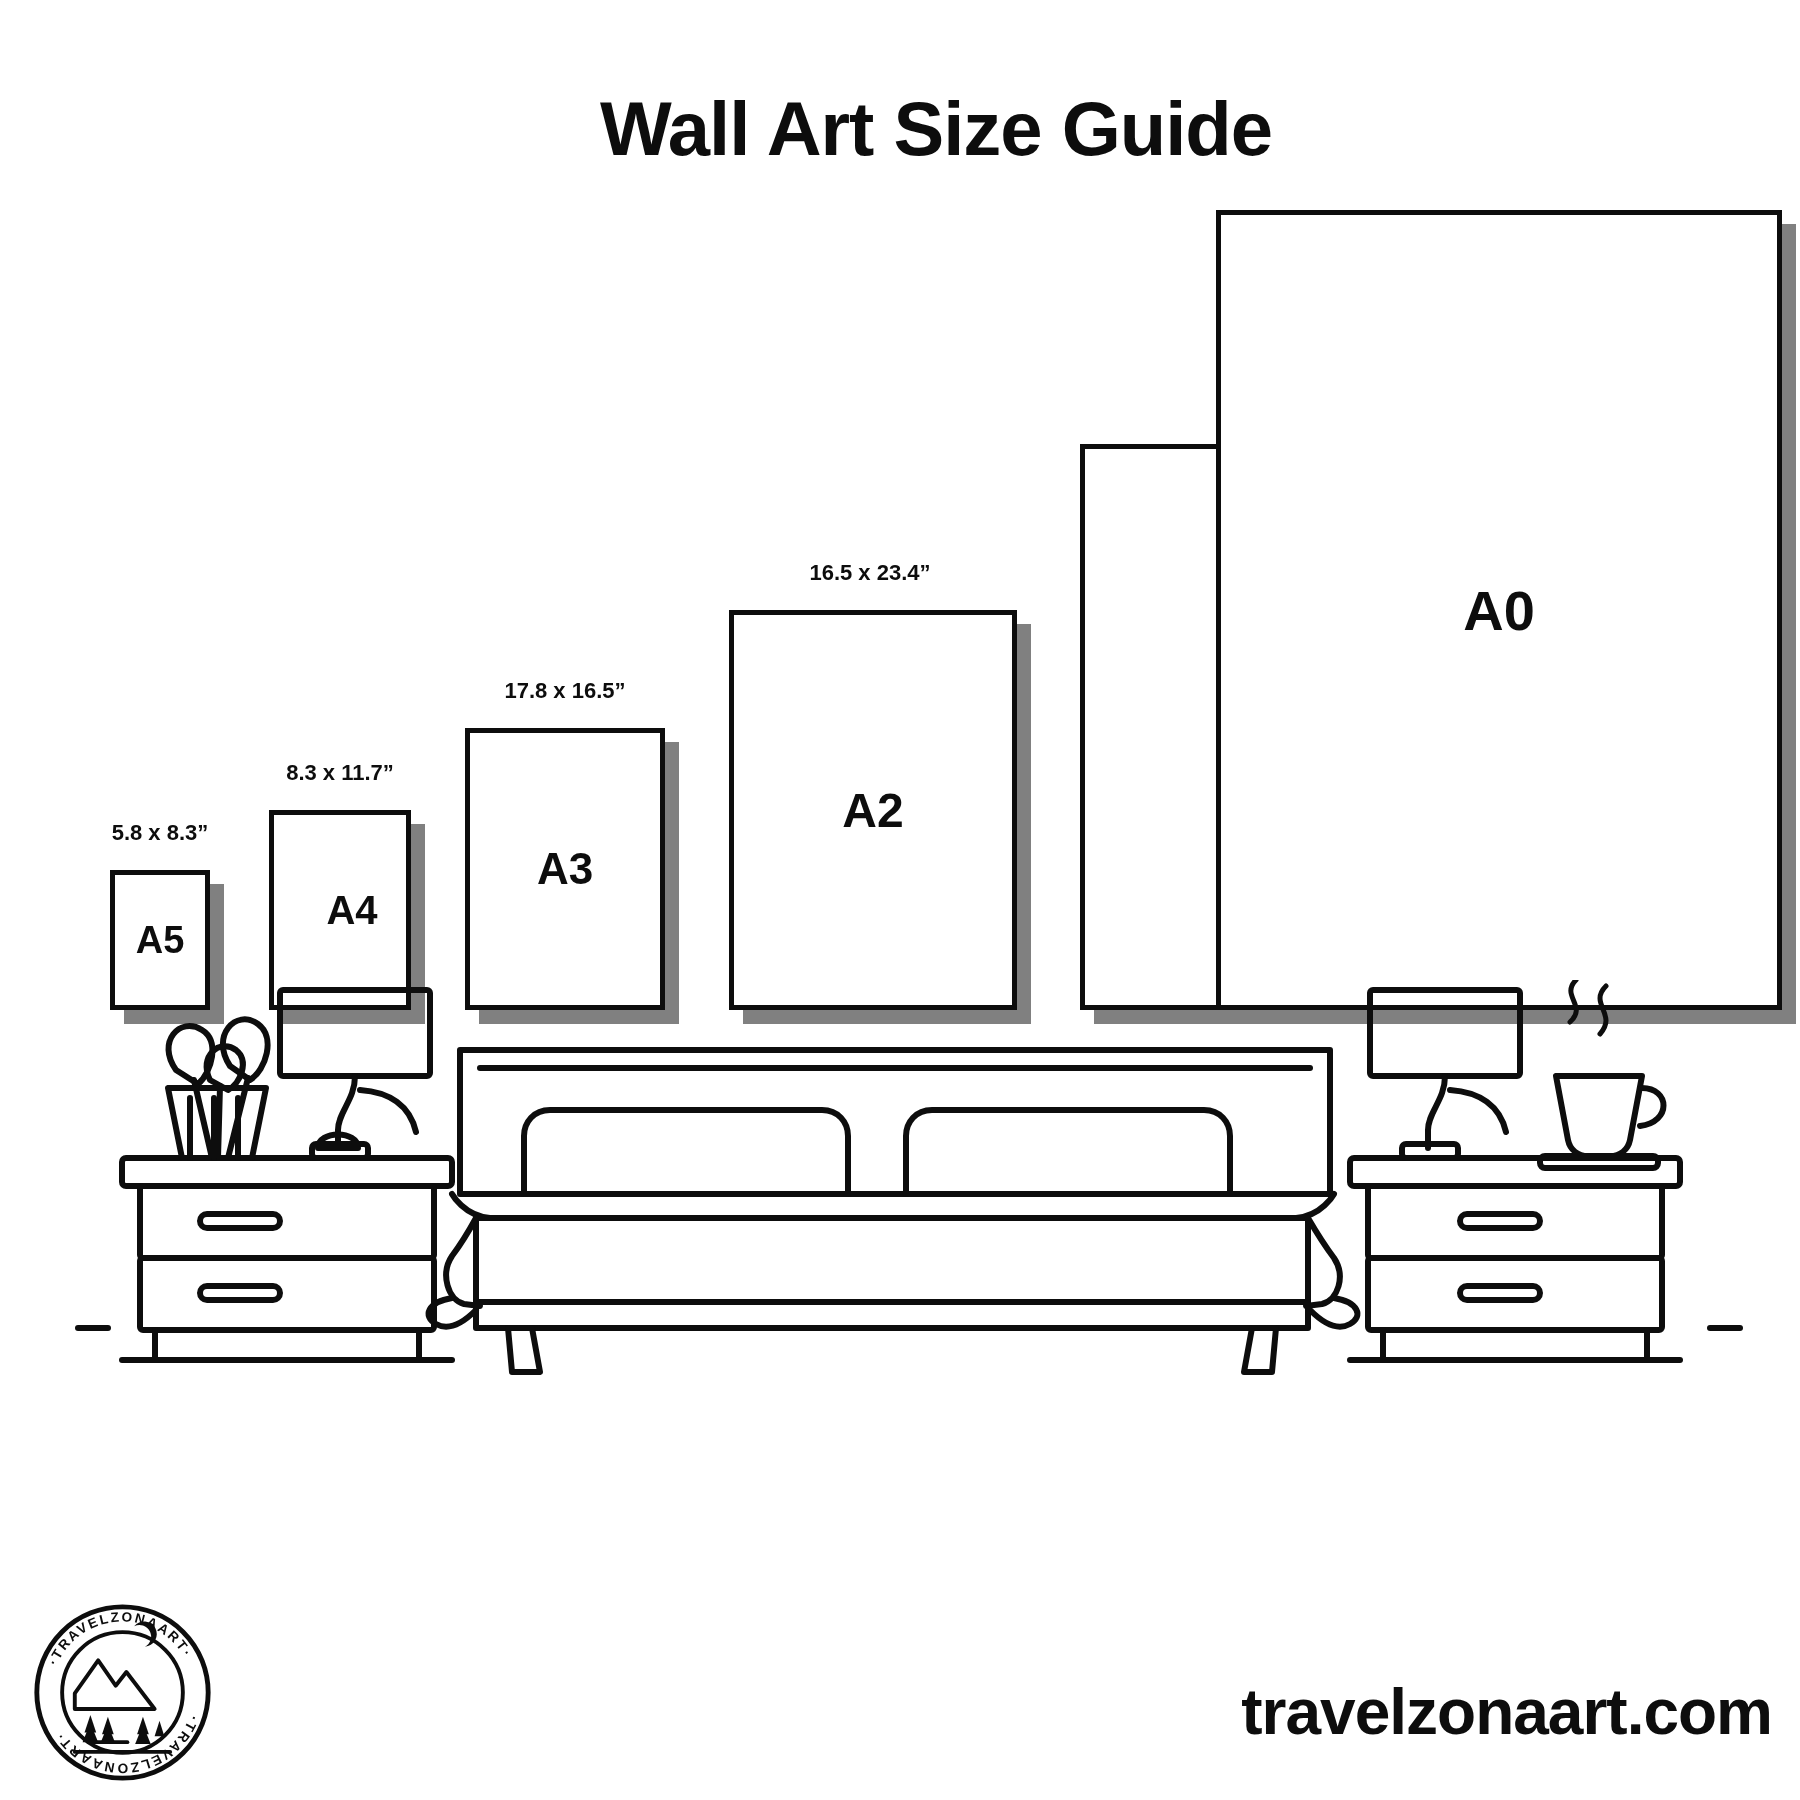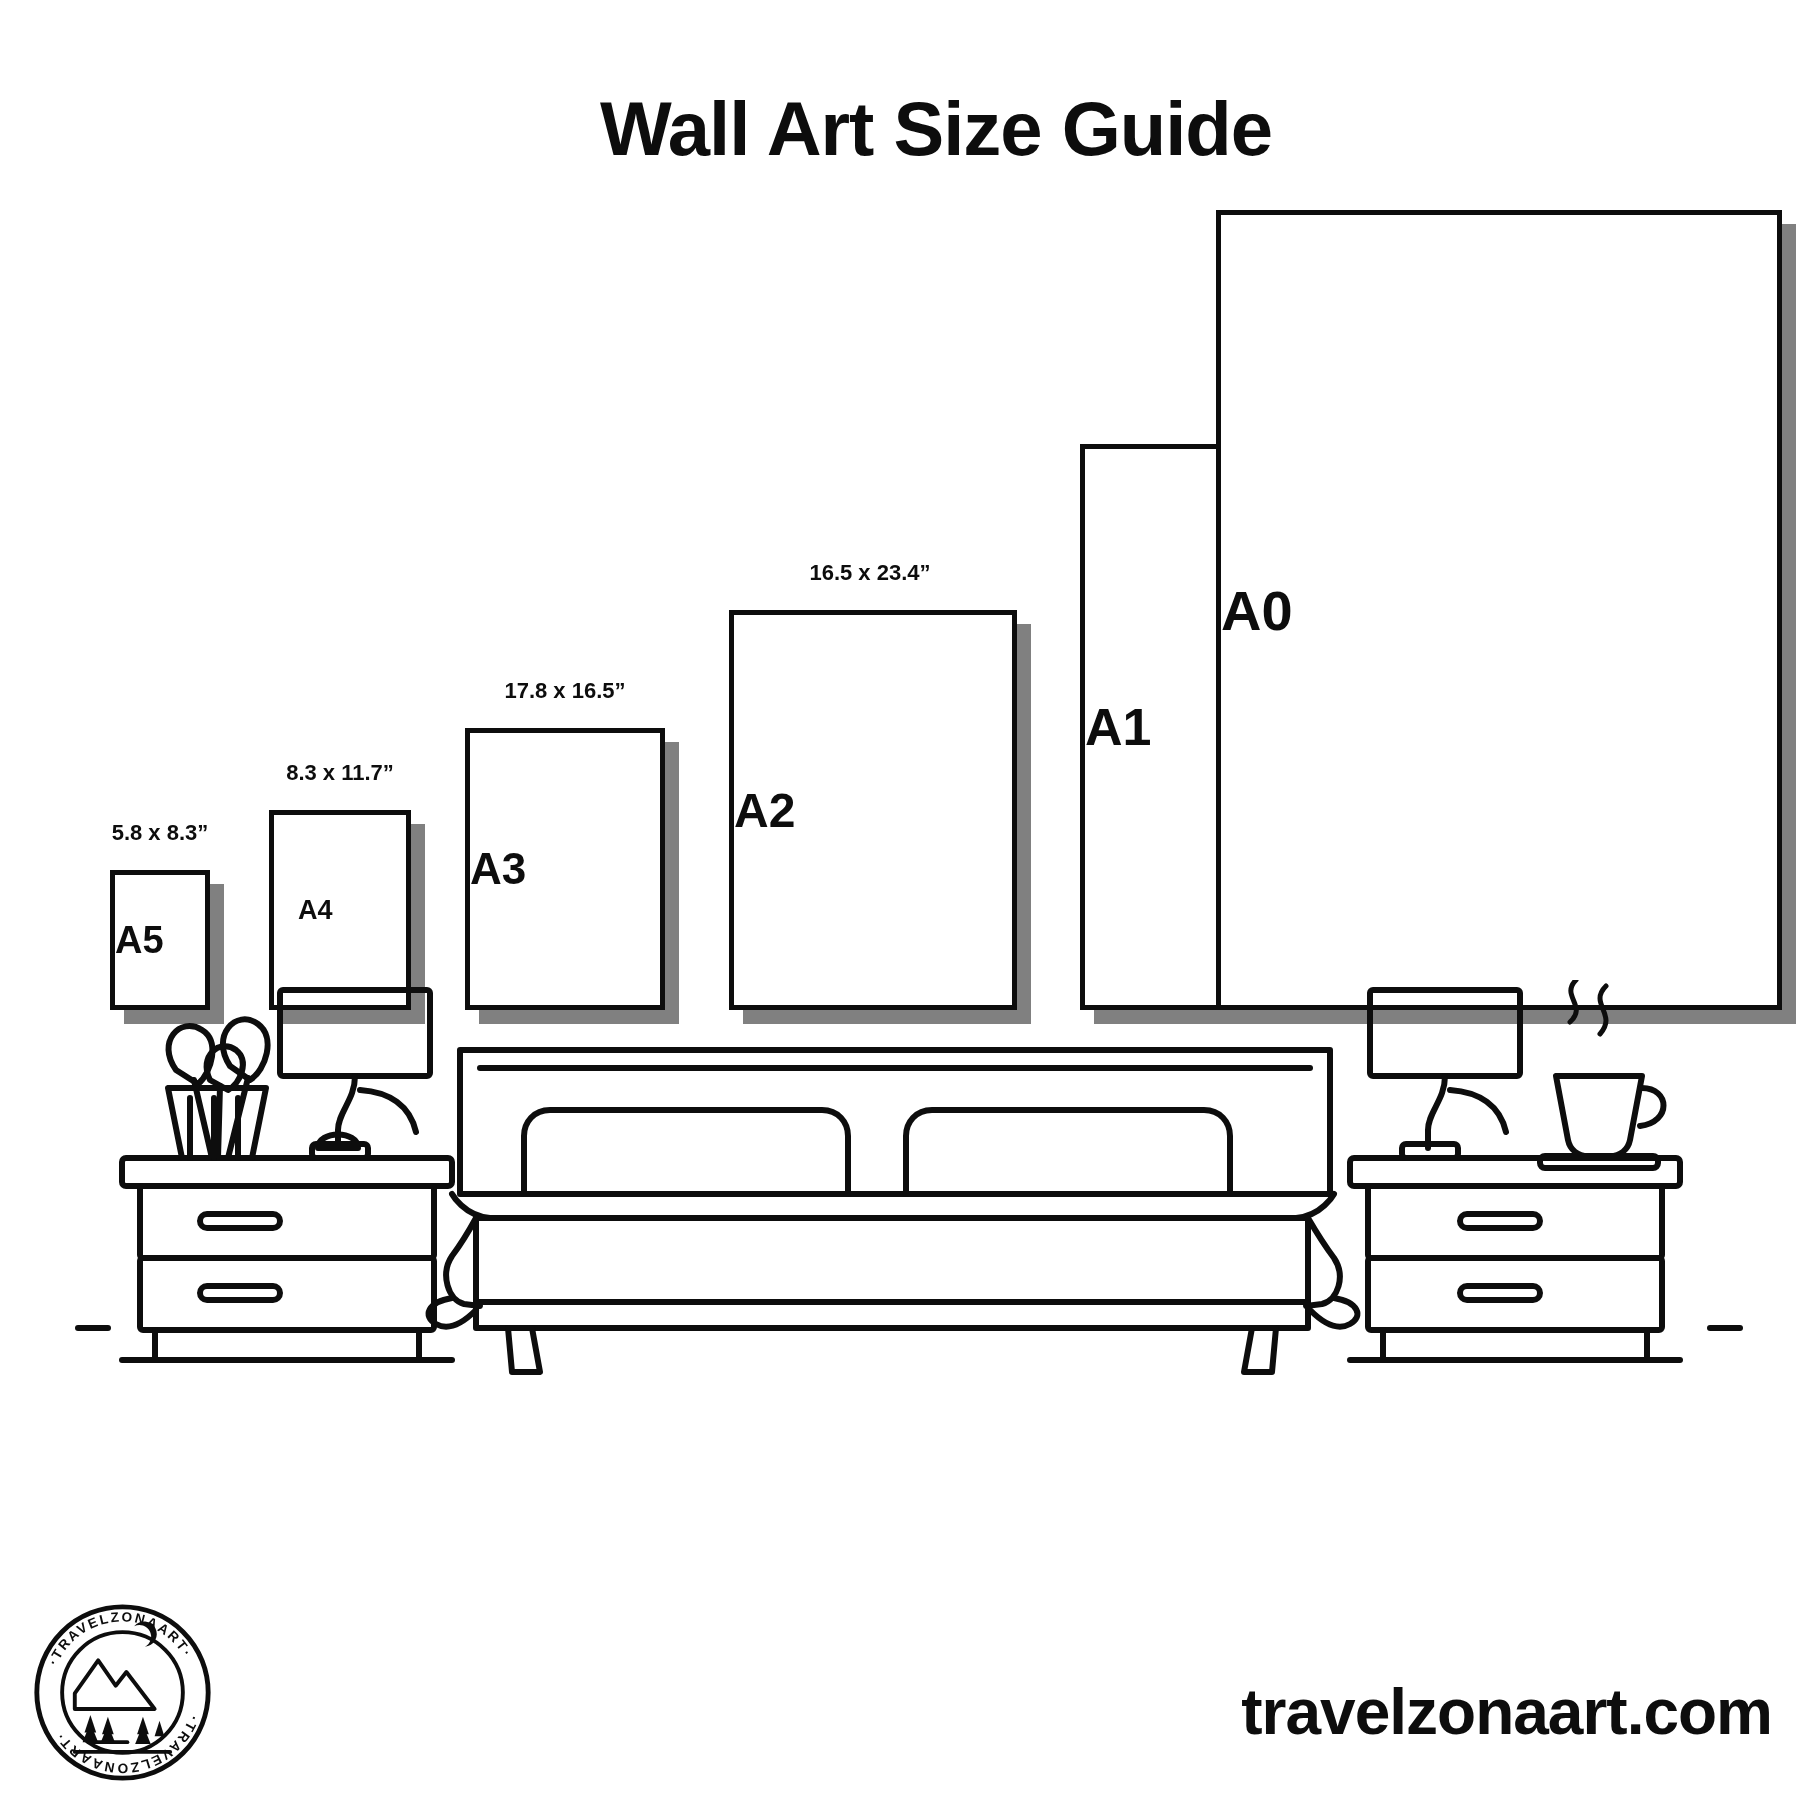"A0" .frame-box { justify-content: flex-start -> center }
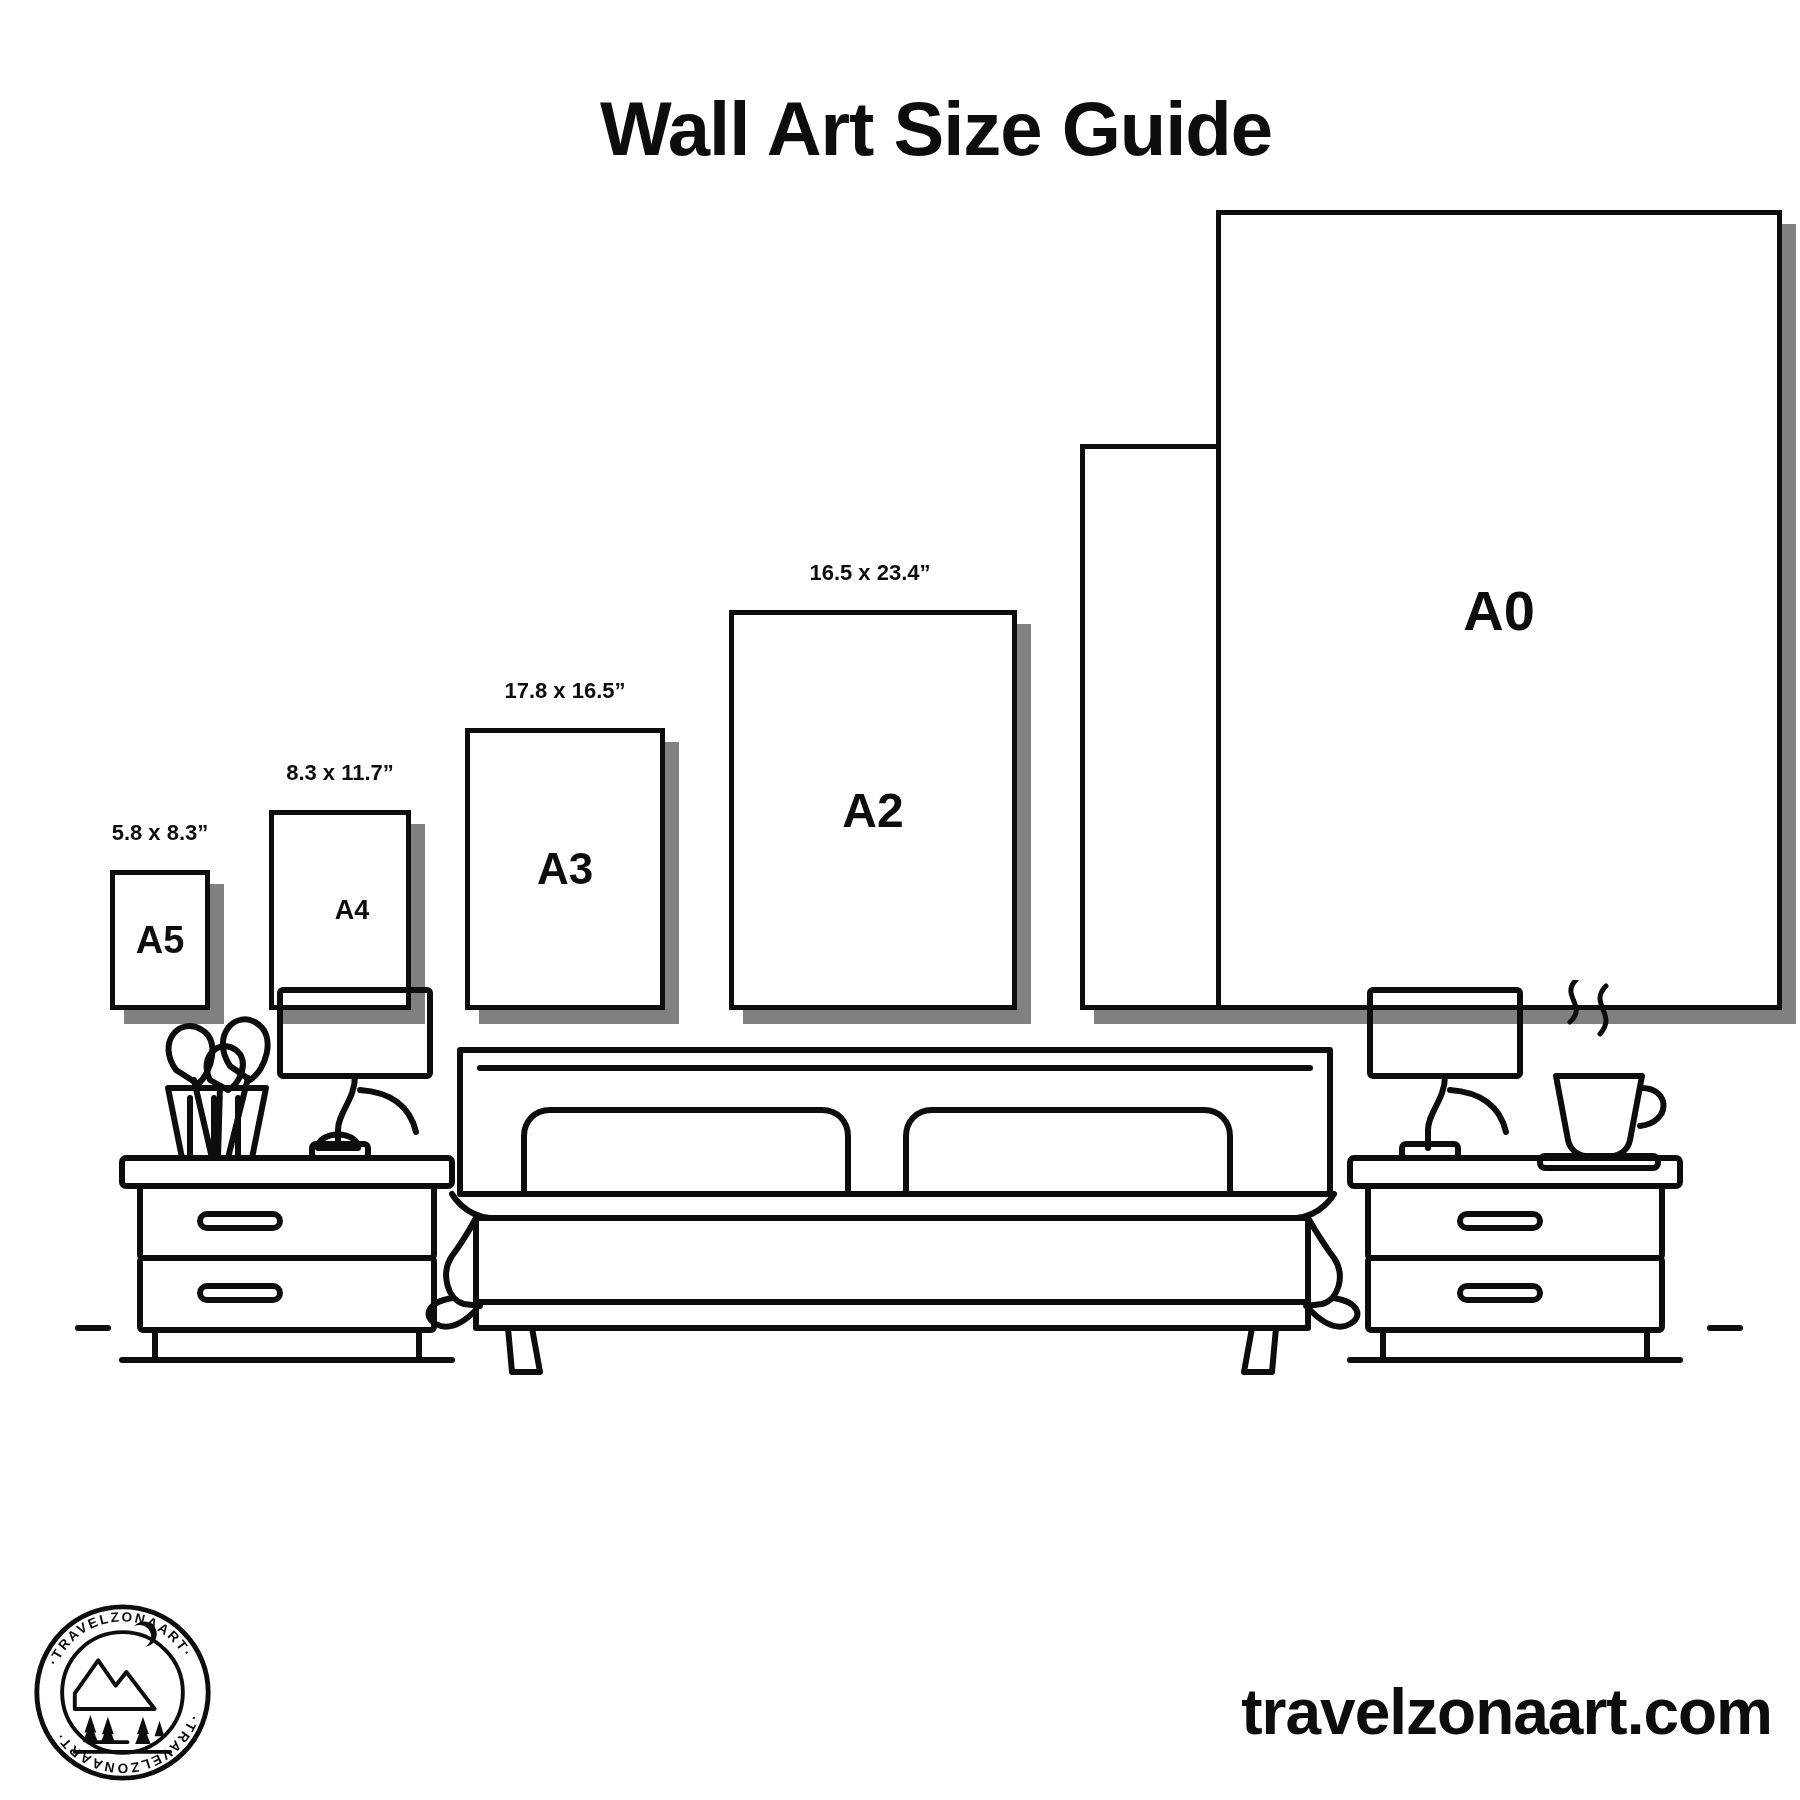"A4" span.frame-name { font-size: 27px -> 40px }
